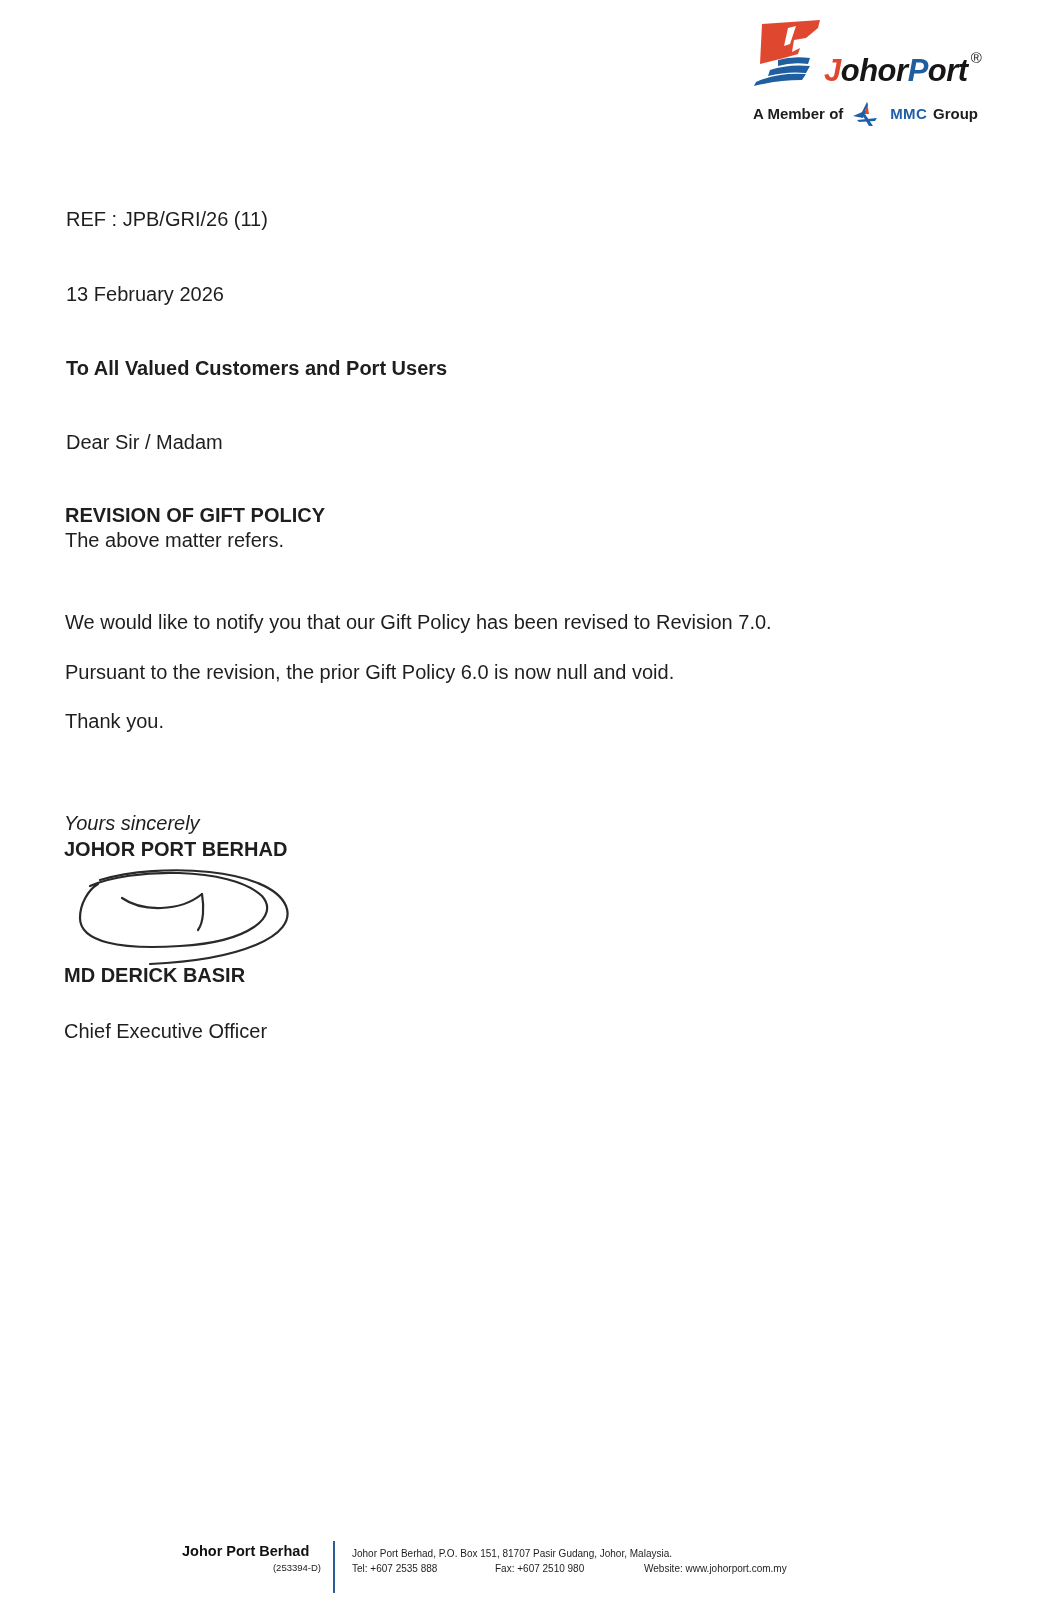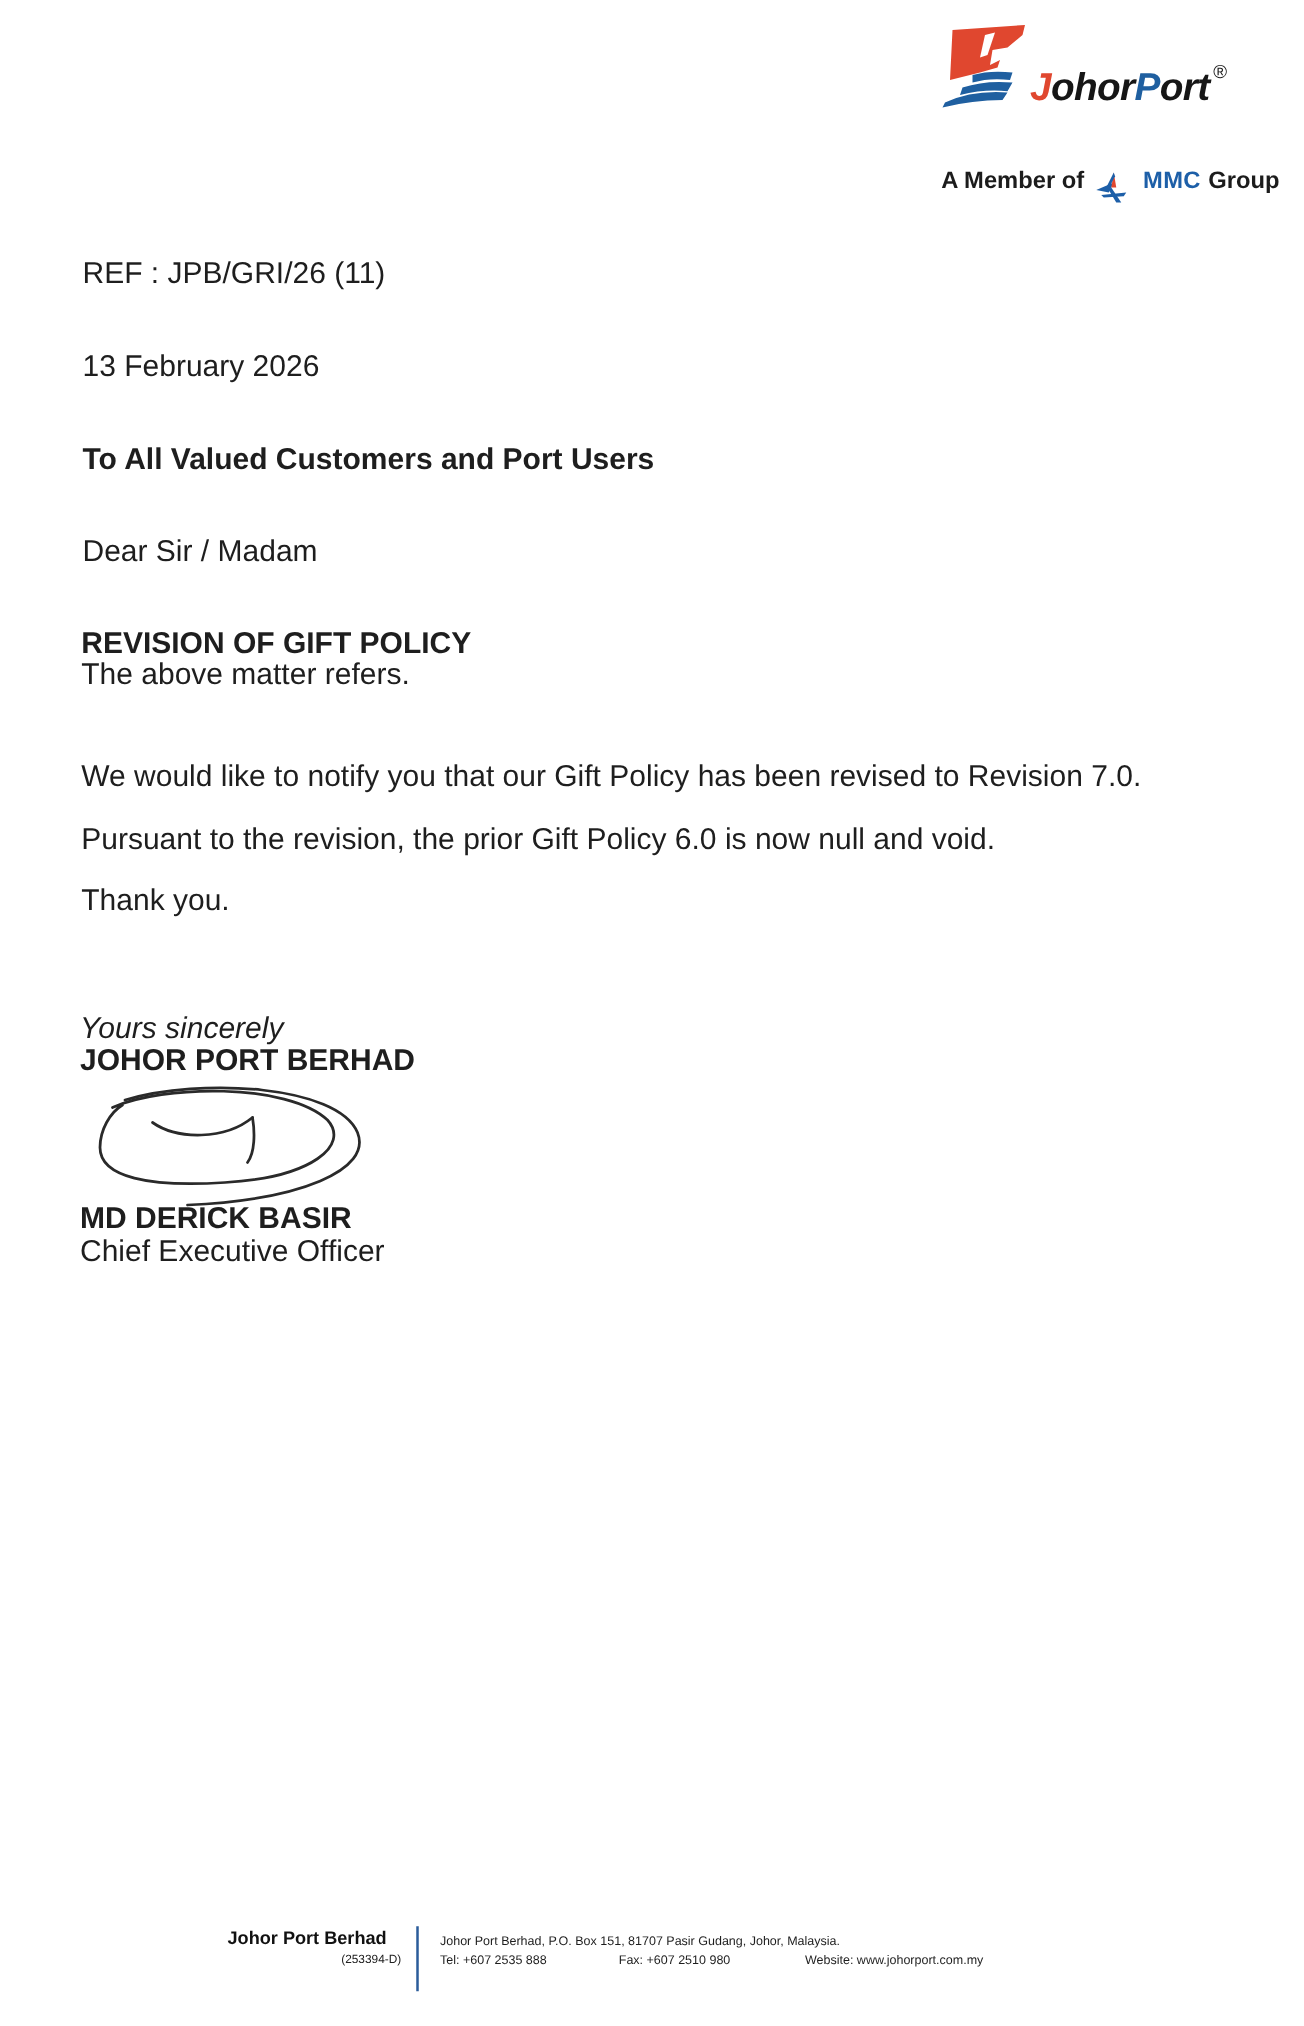"A Member of" .member-line { align-items: flex-start -> center; font-size: 19px -> 15px; margin-top: 36px -> none }
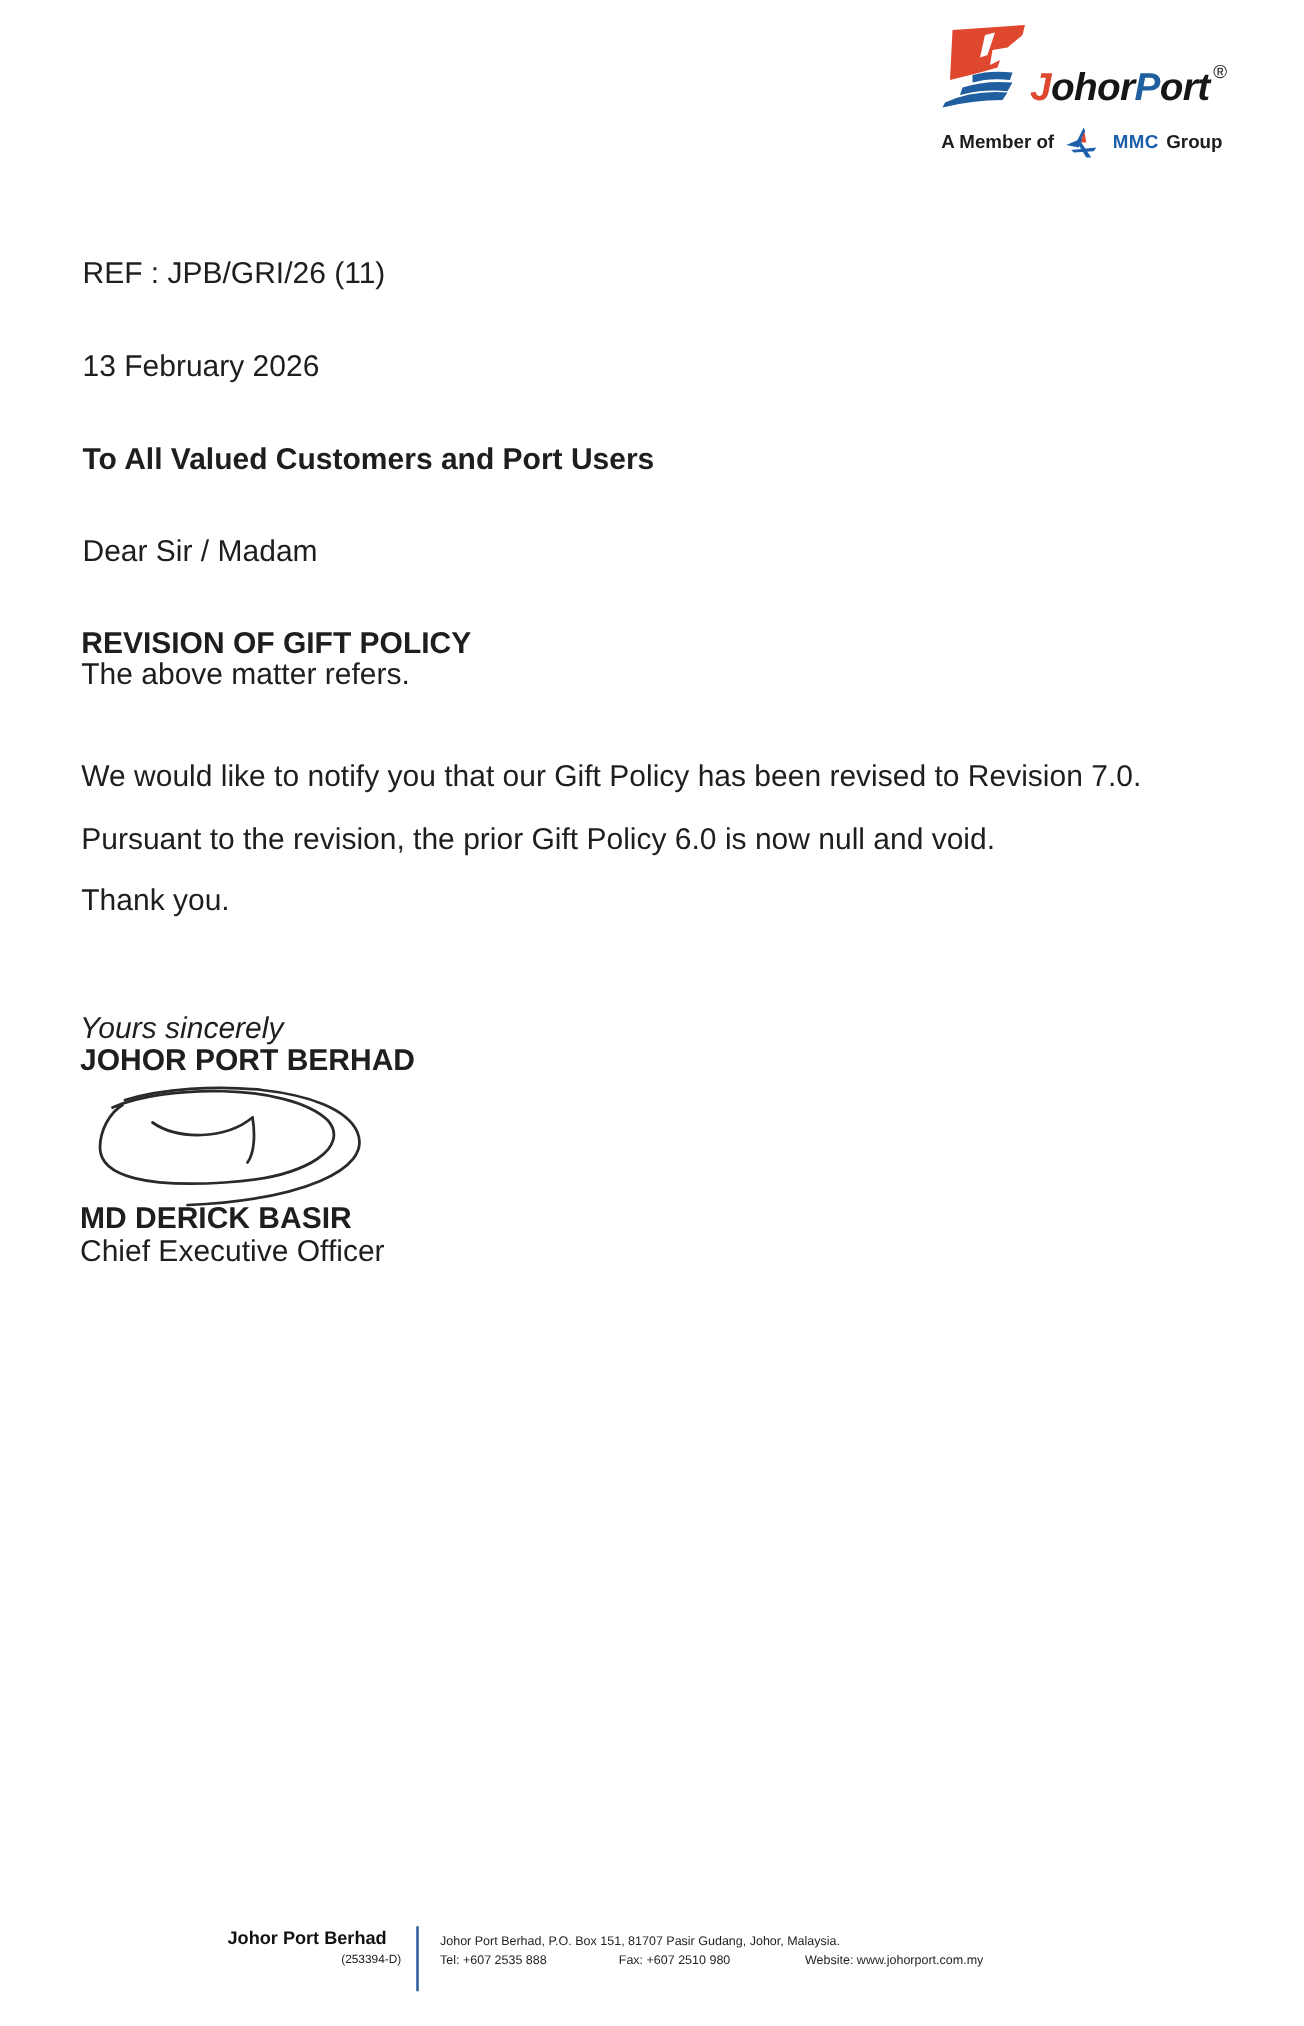"REF : JPB/GRI/26 (11)" .txt { font-size: 24px -> 20px }
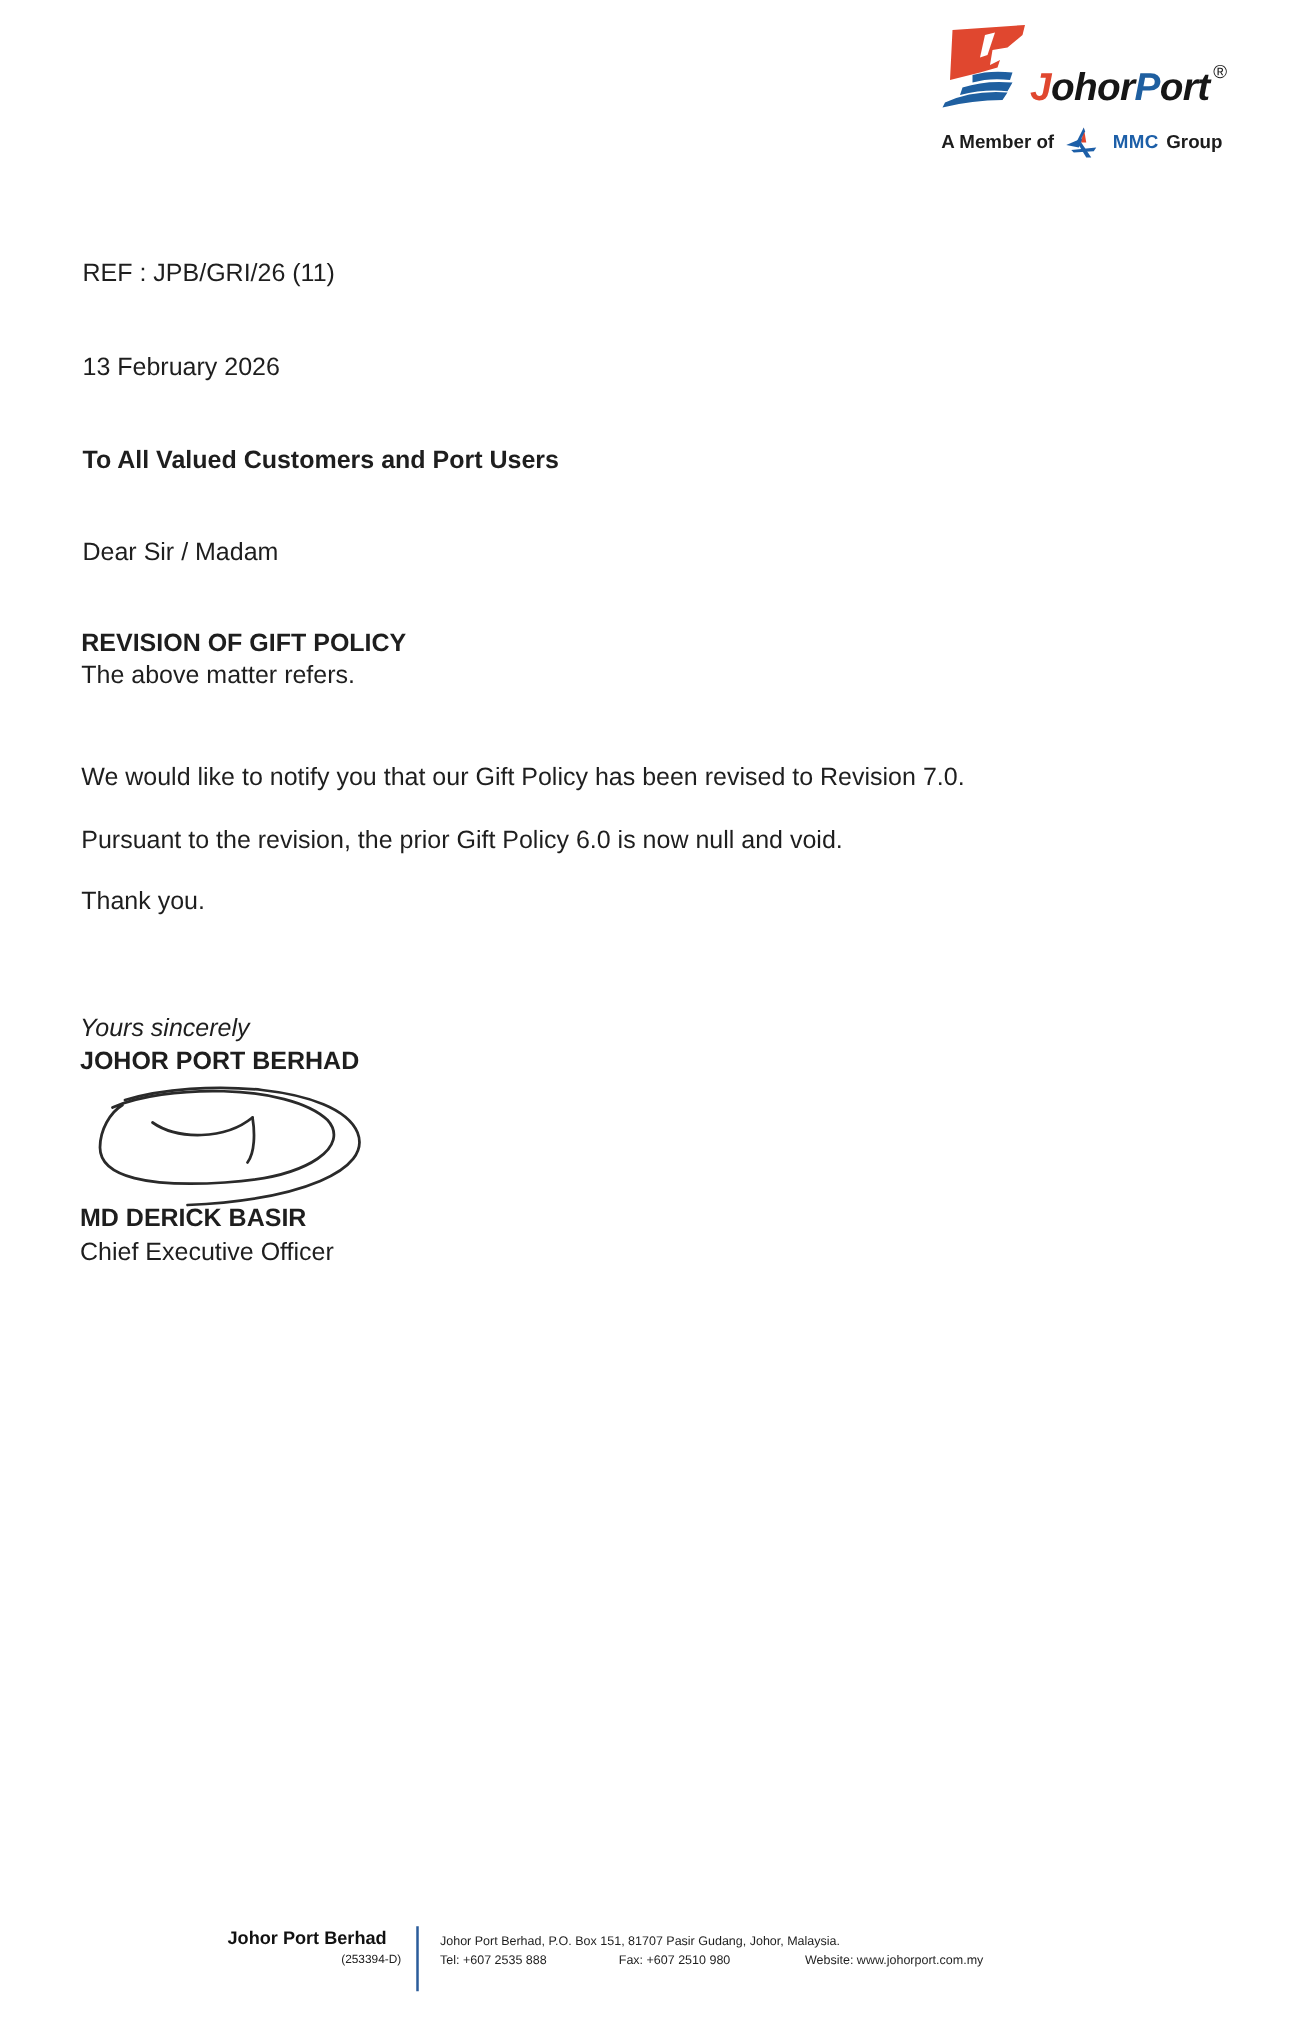"Chief Executive Officer" .title { top: 991px -> 1020px }
